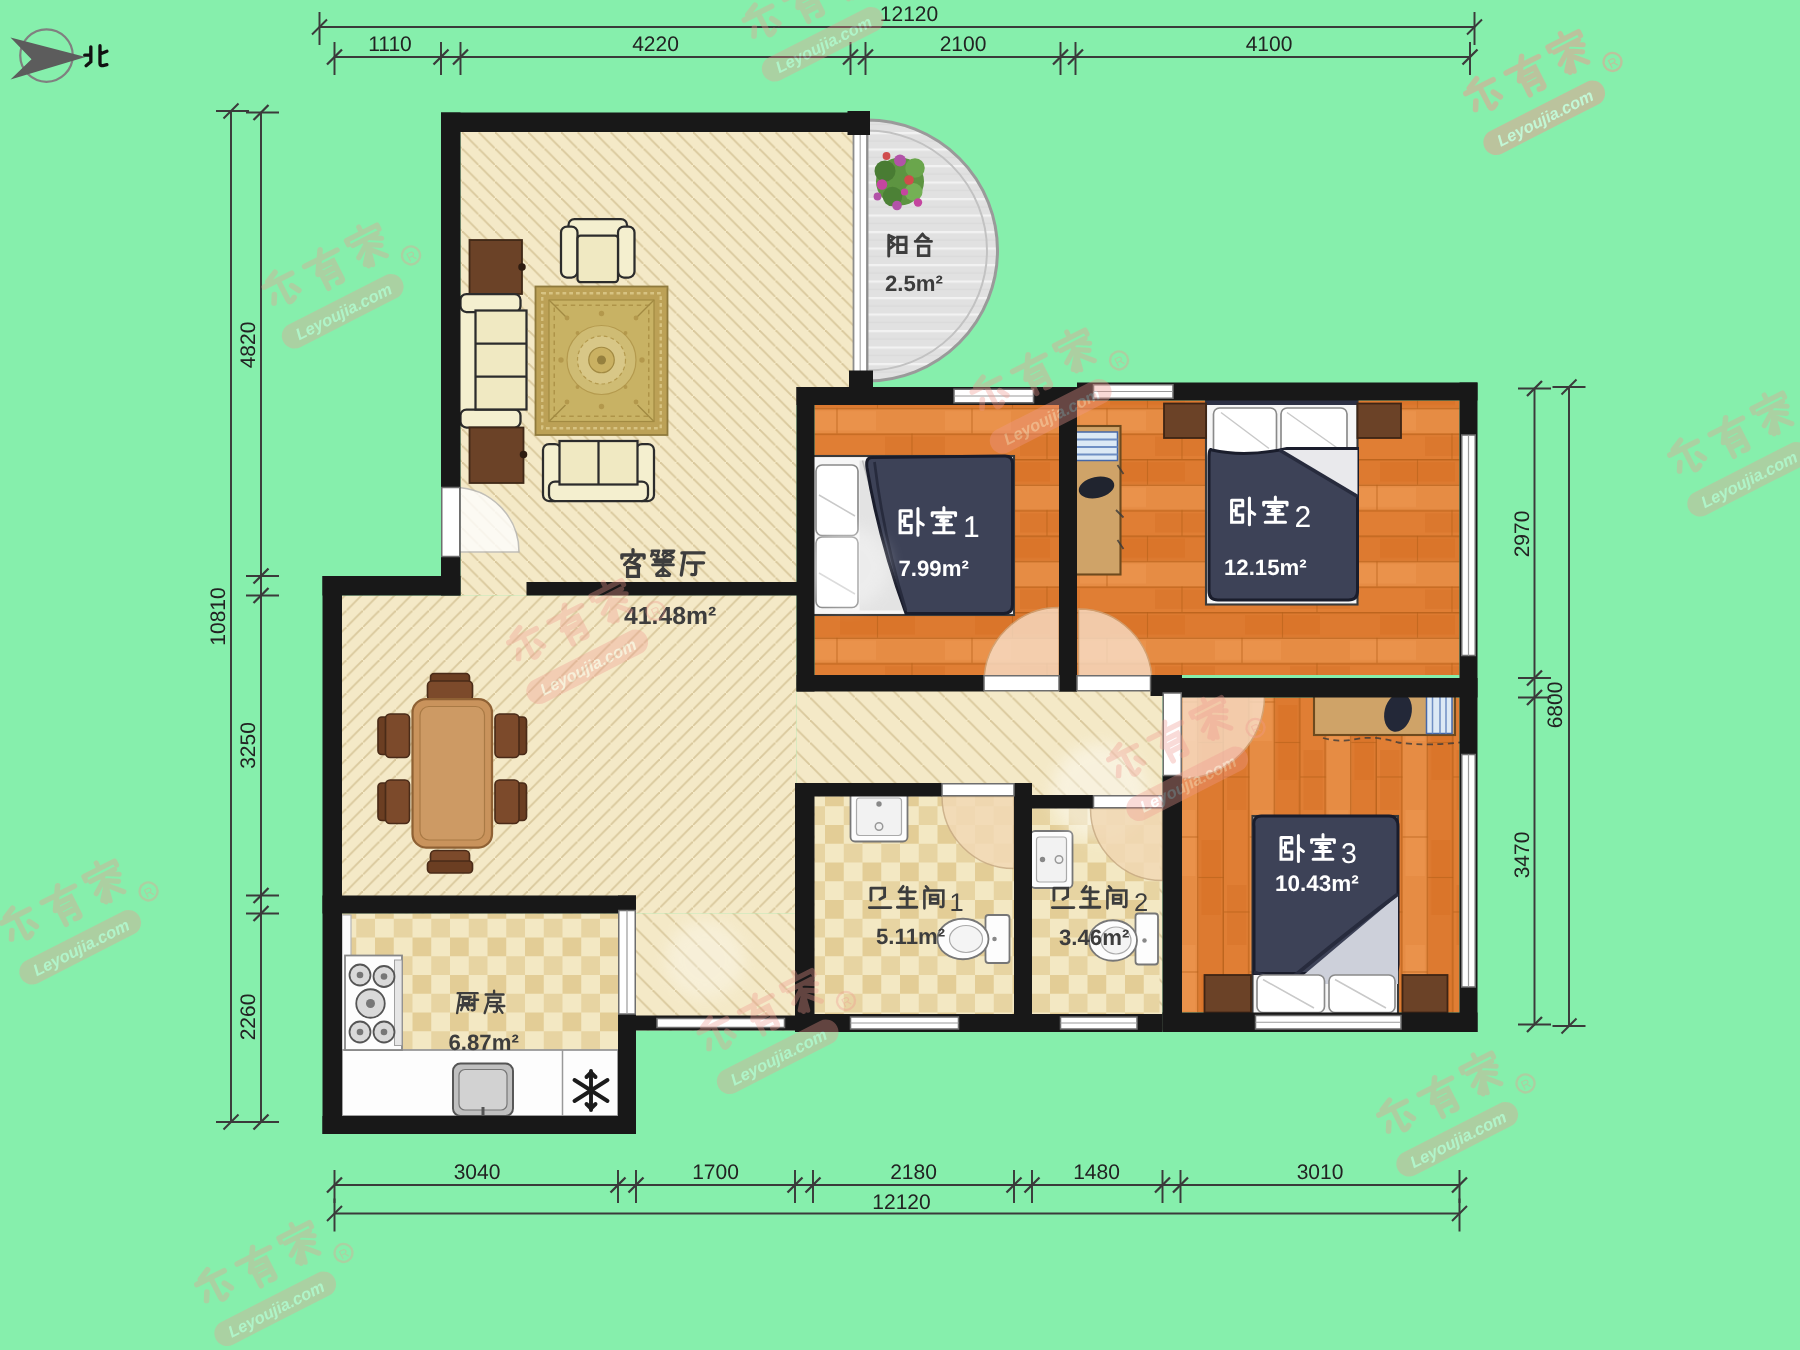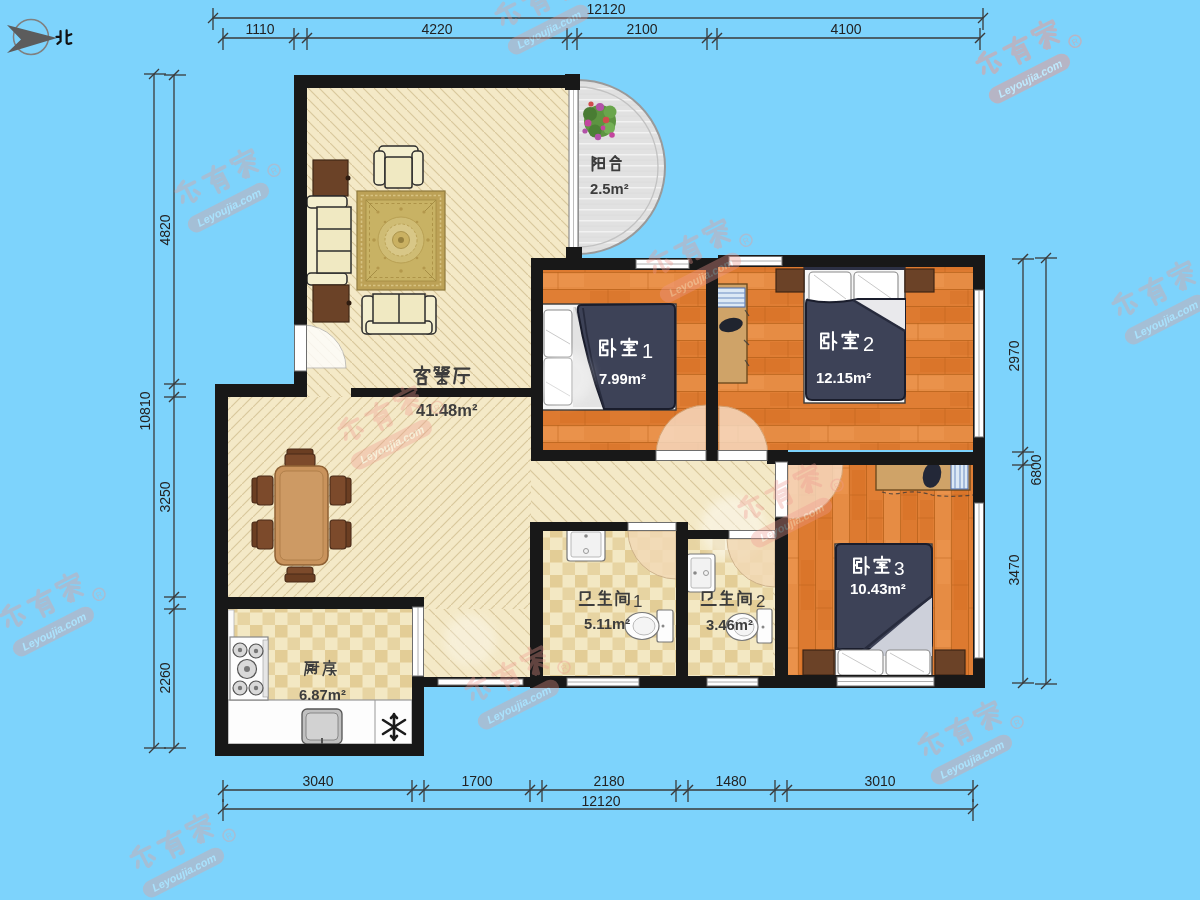"12120" #page { background: #7dd3fc -> #86efac }
